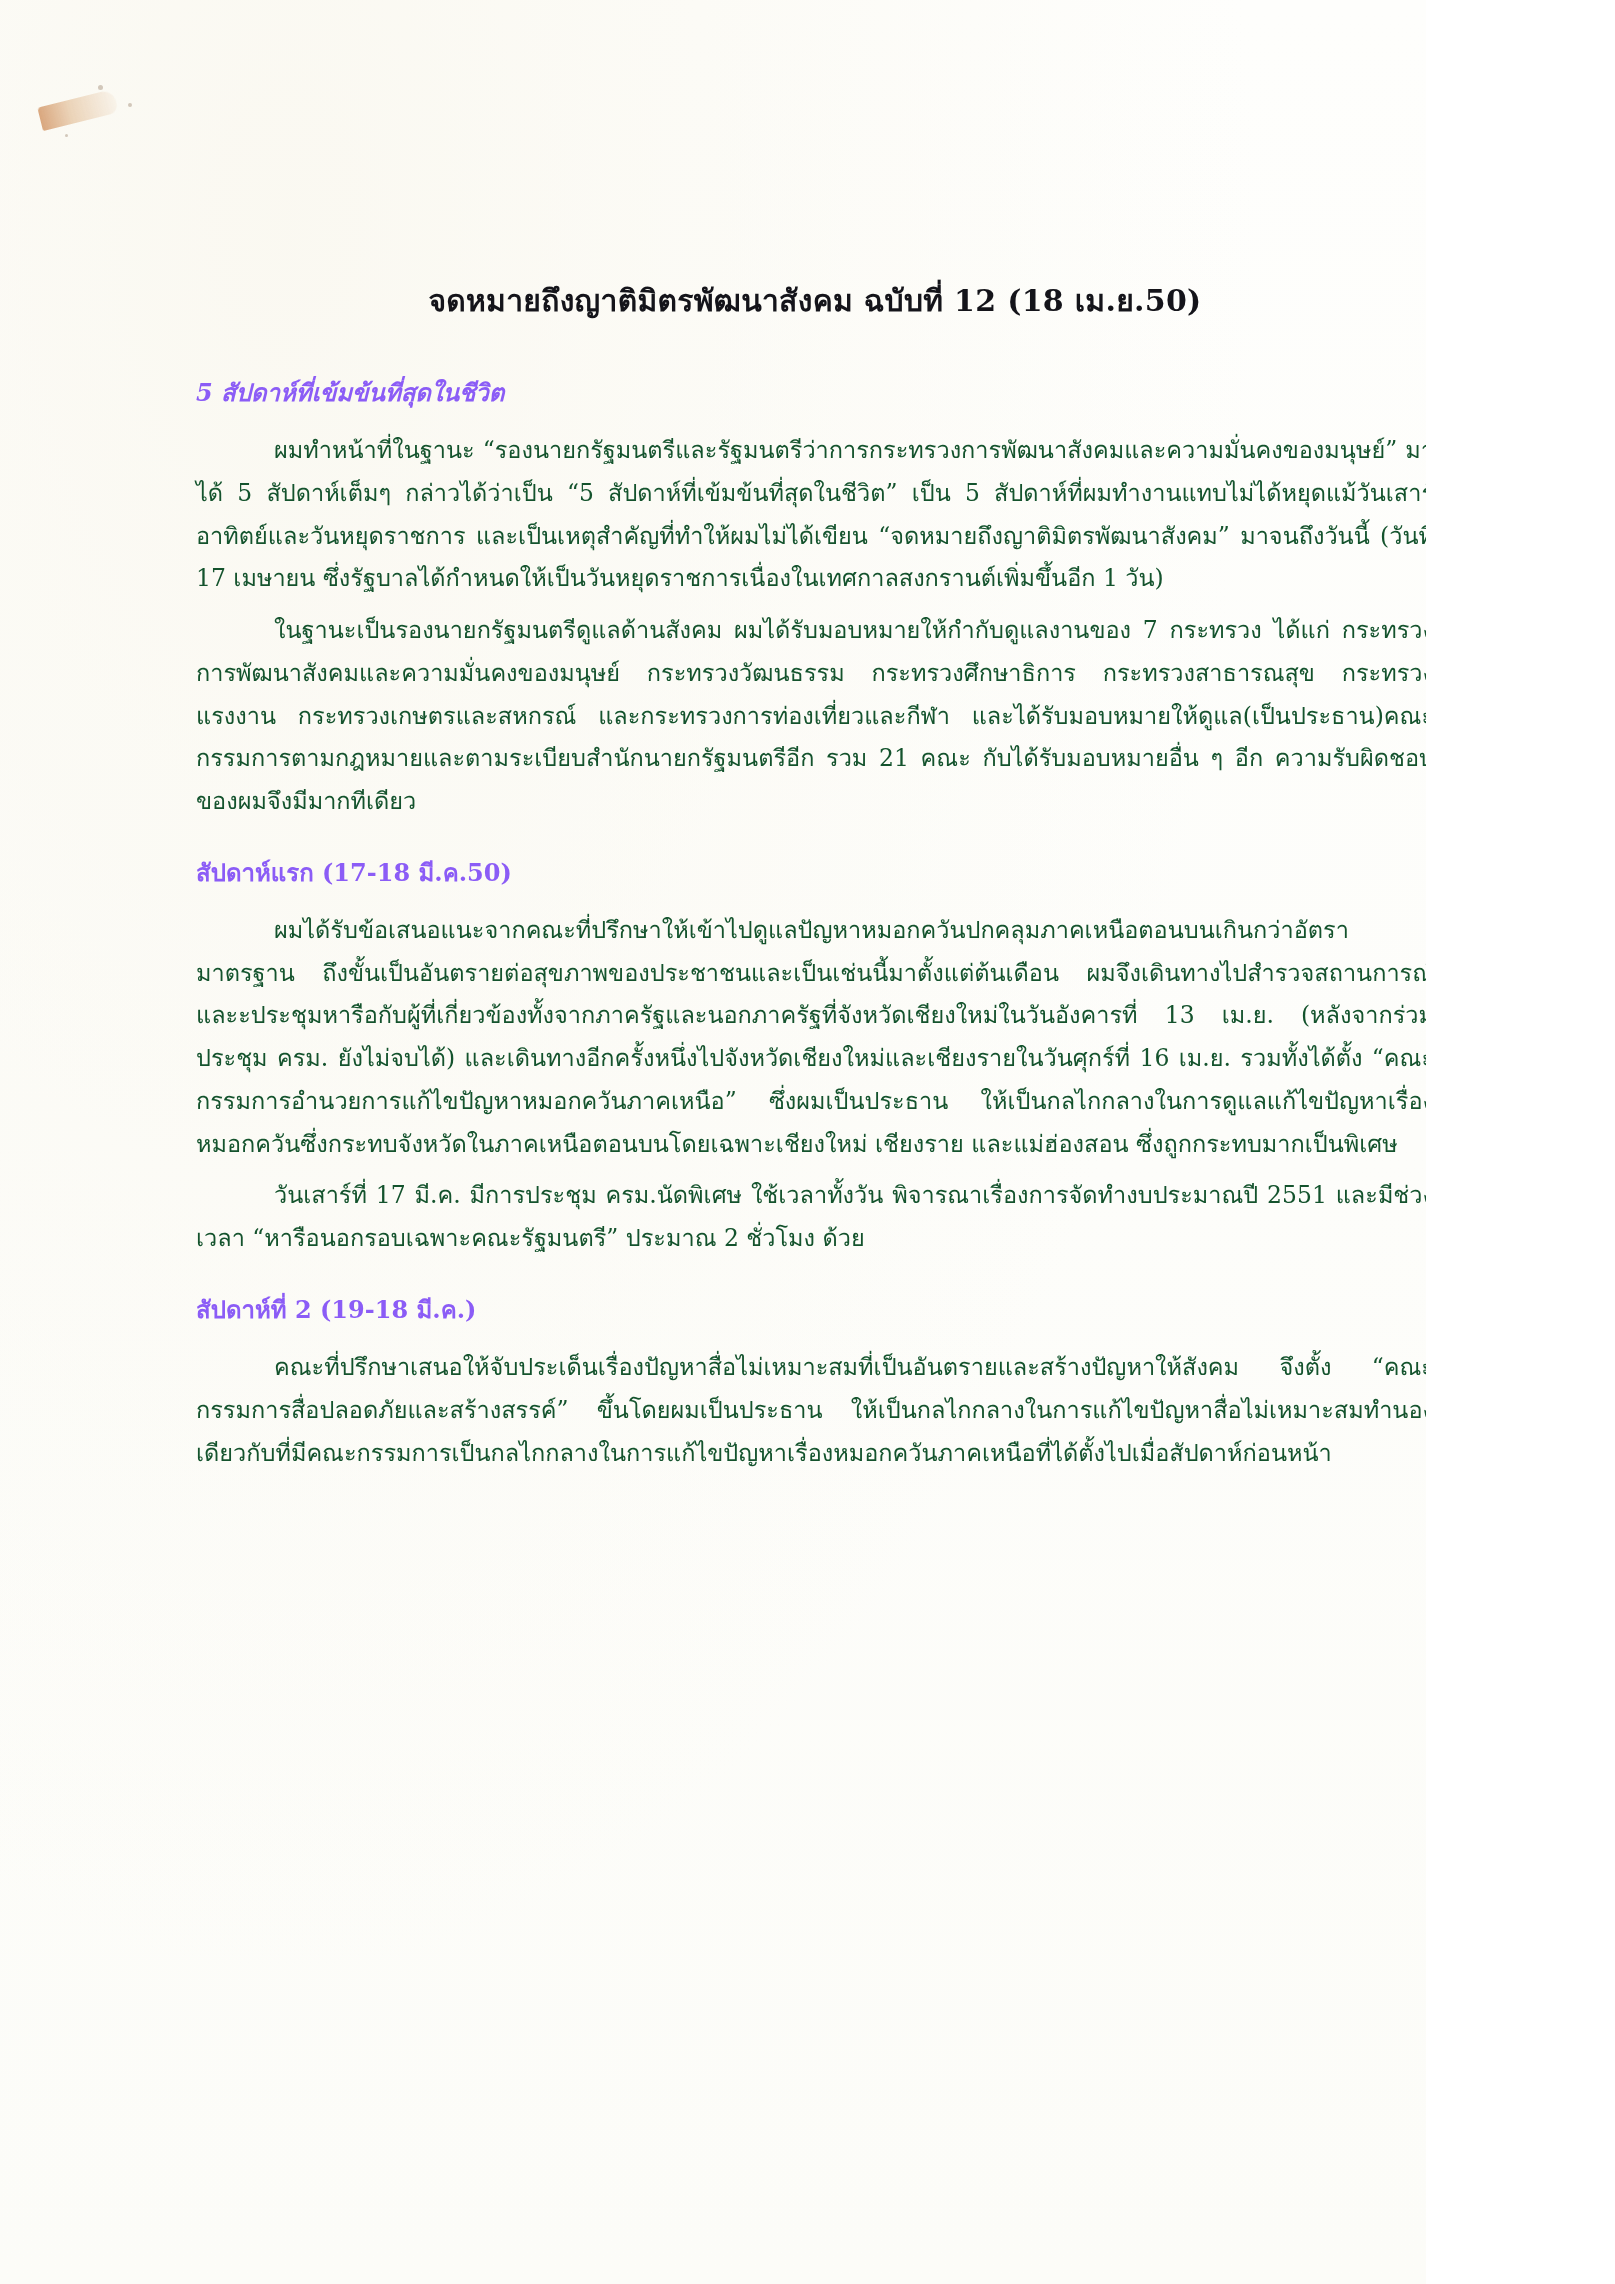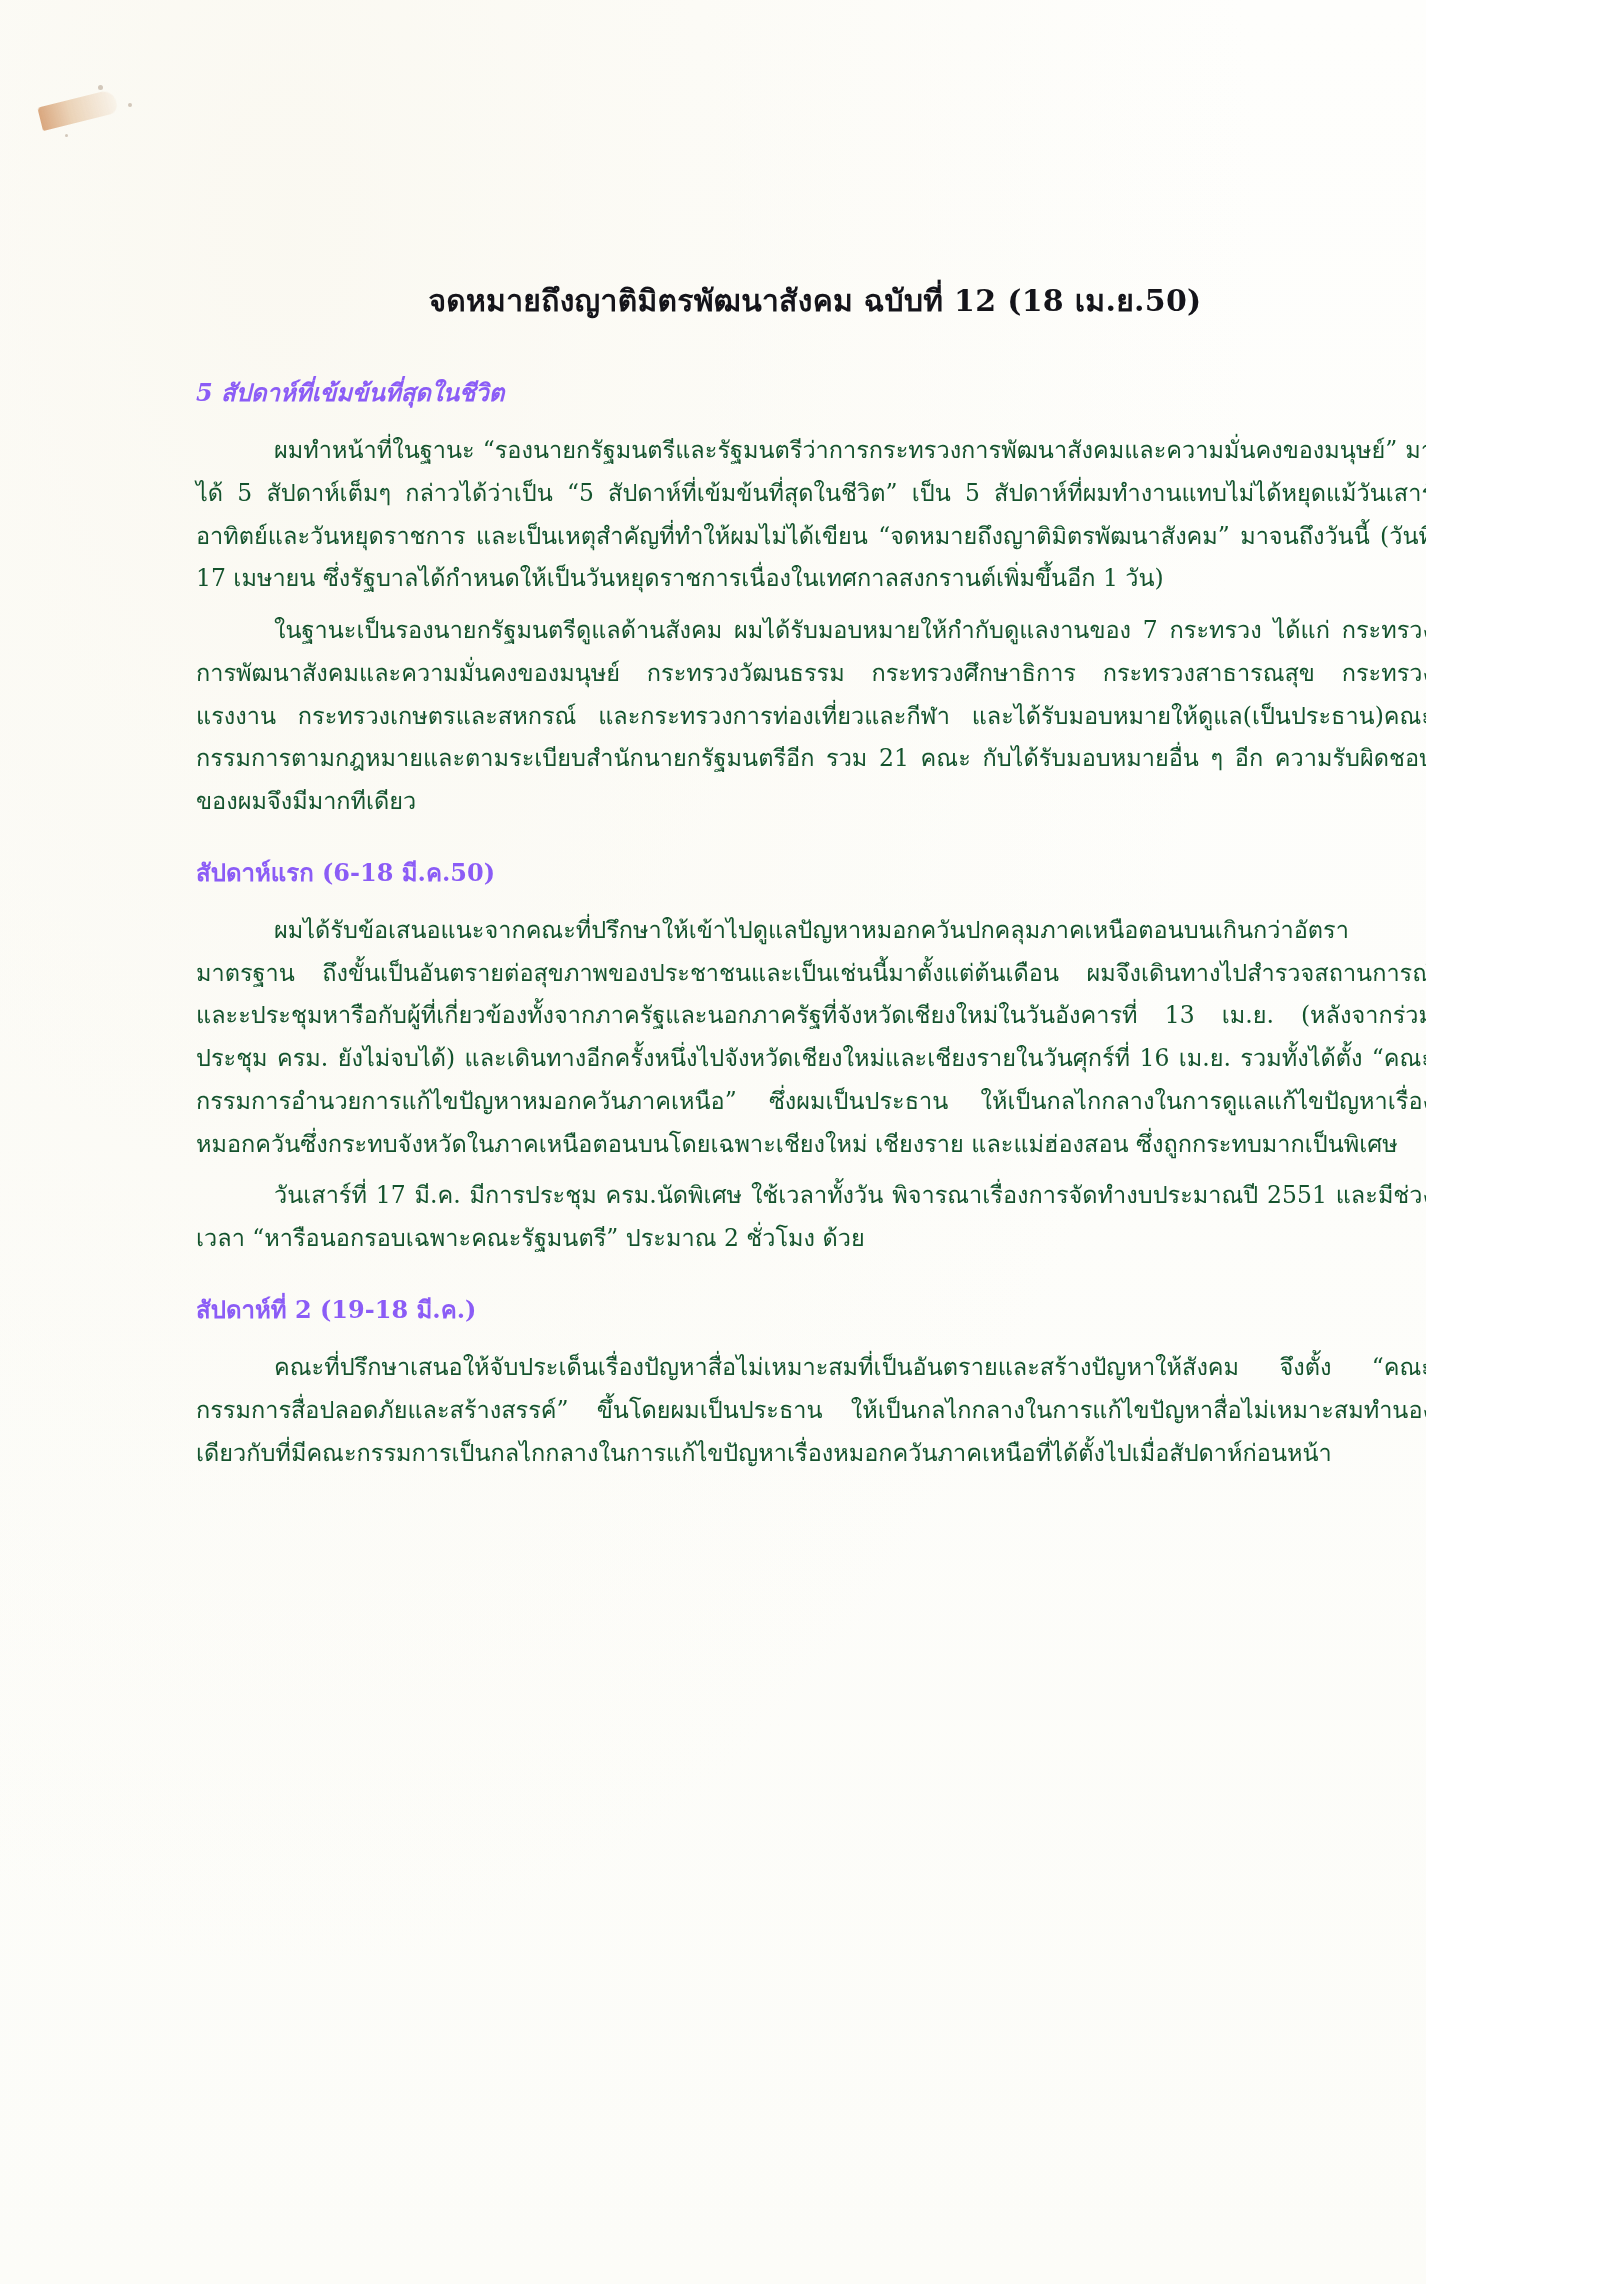"สัปดาห์แรก (6-18 มี.ค.50)" div.sec-head { text: 6-18 -> 17-18 }
